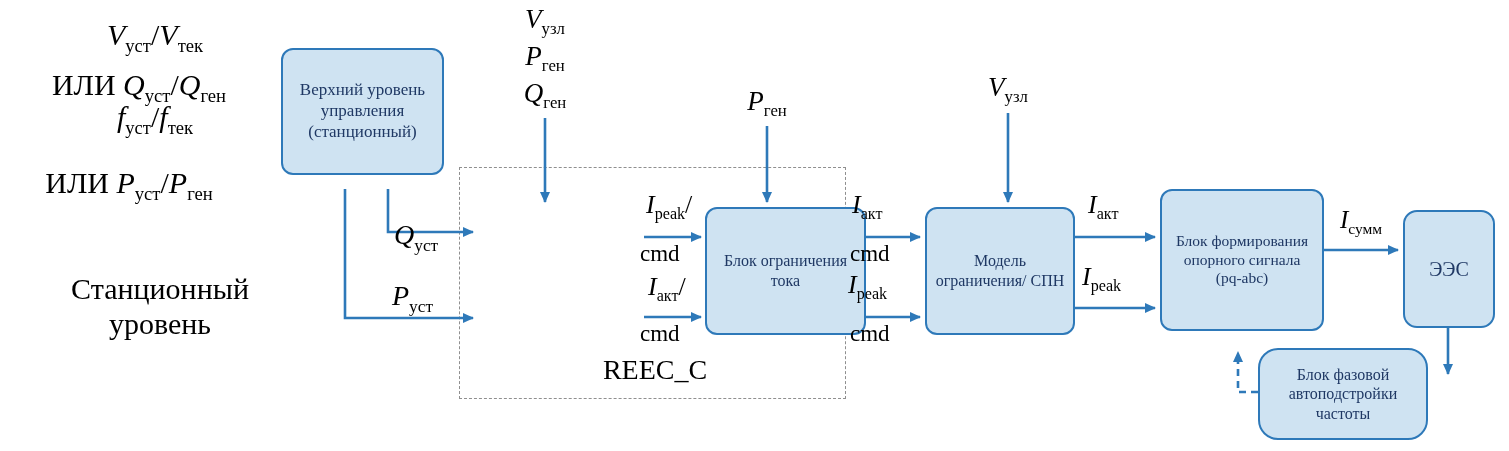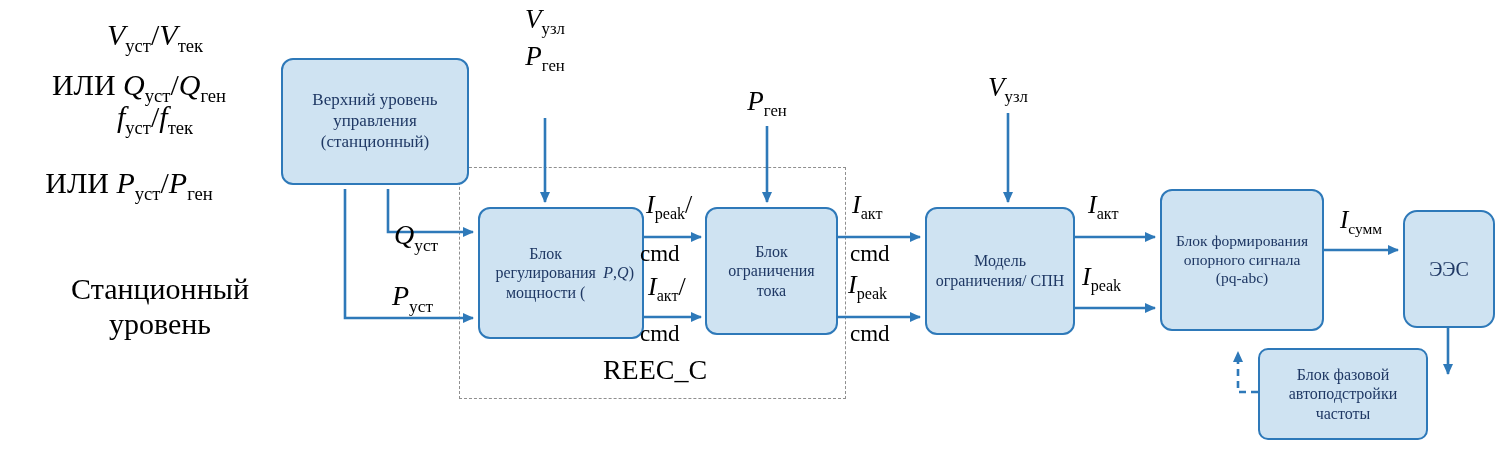"Верхний уровень управления (станционный)" .b1 { top: 58px -> 48px; width: 188px -> 163px }
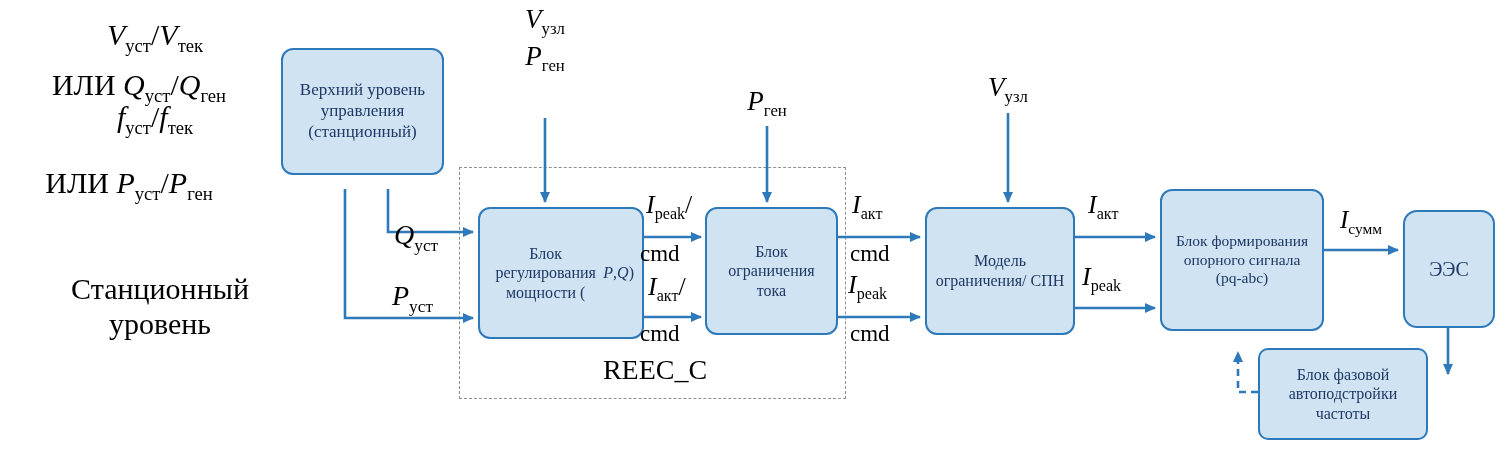"Qген" div.mlabel { html: none -> <div><i>Q</i><sub>ген</sub></div> }
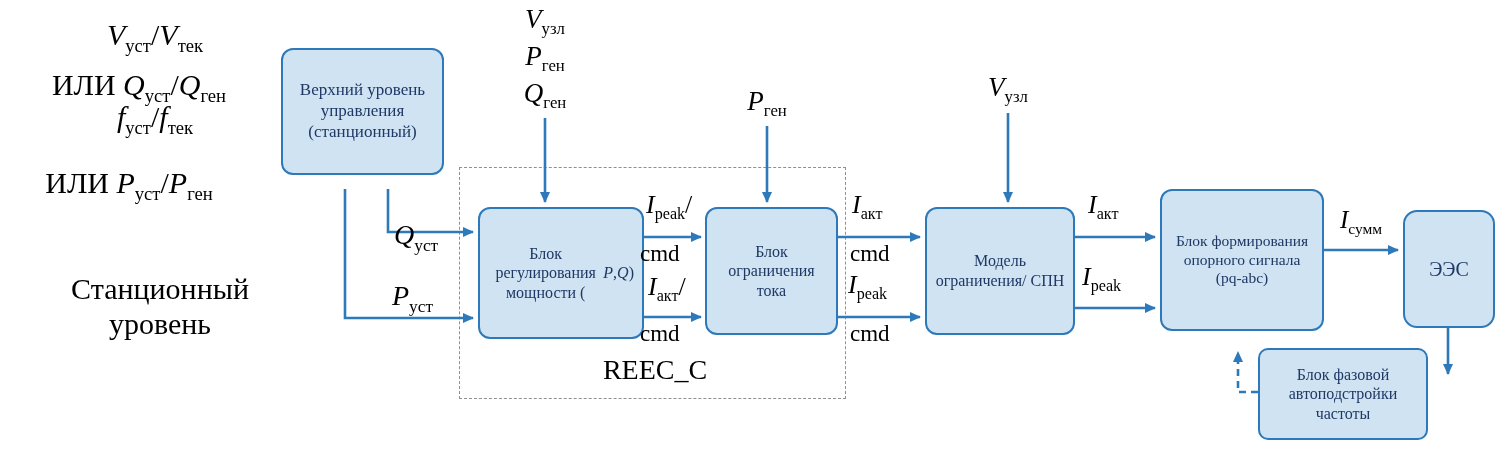"Блок регулирования мощности (, )" div.block { html: <div>Блок регулирования мощности (<i>P</i>, <i>Q</i>)</div> -> none }
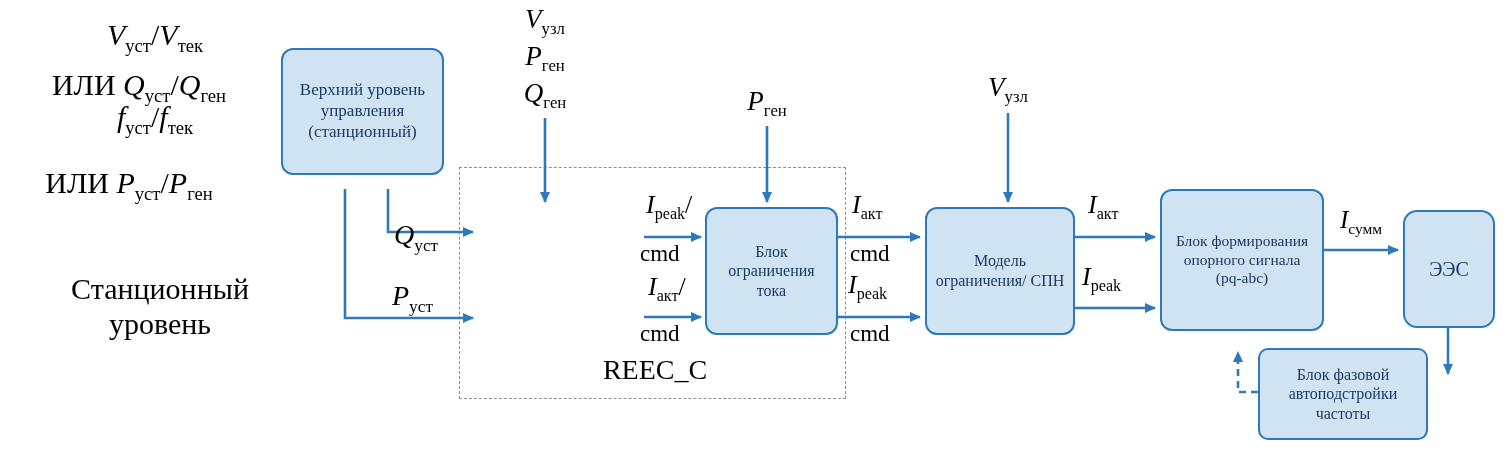"Блок ограничения тока" .b3 { width: 133px -> 161px }
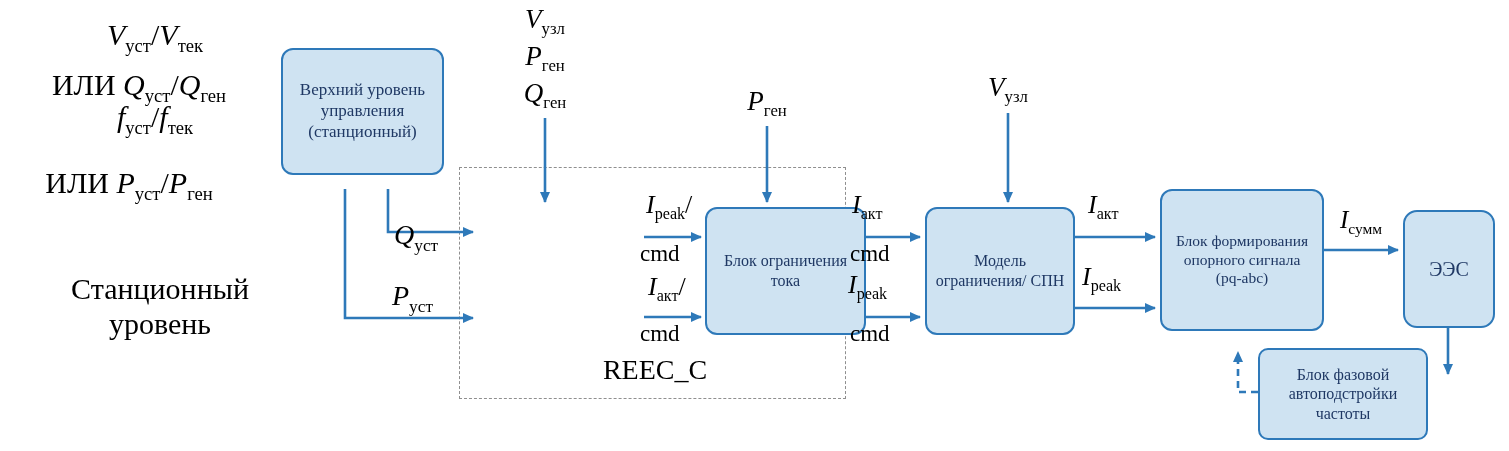"Блок фазовой автоподстройки частоты" .b7 { border-radius: 10px -> 20px }
